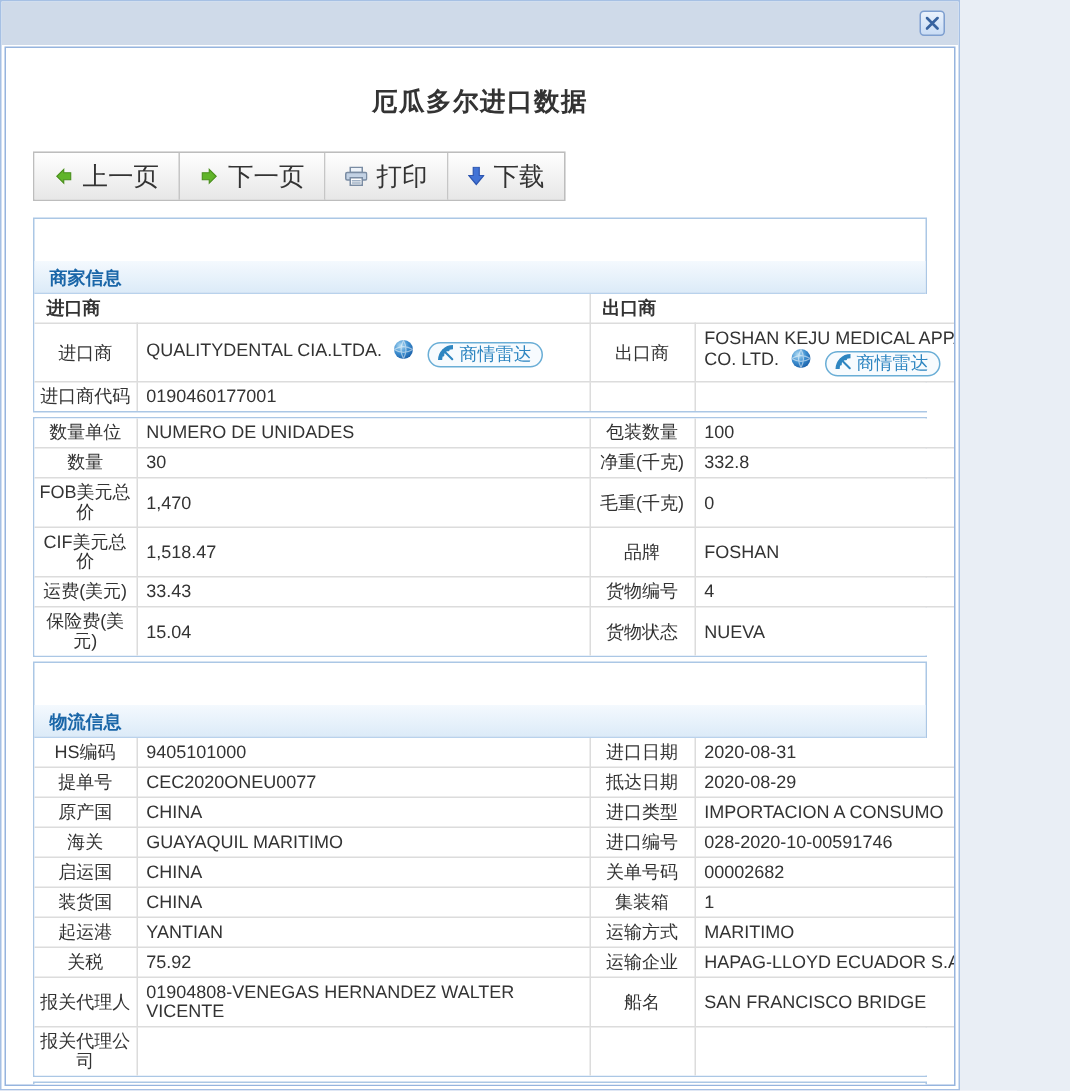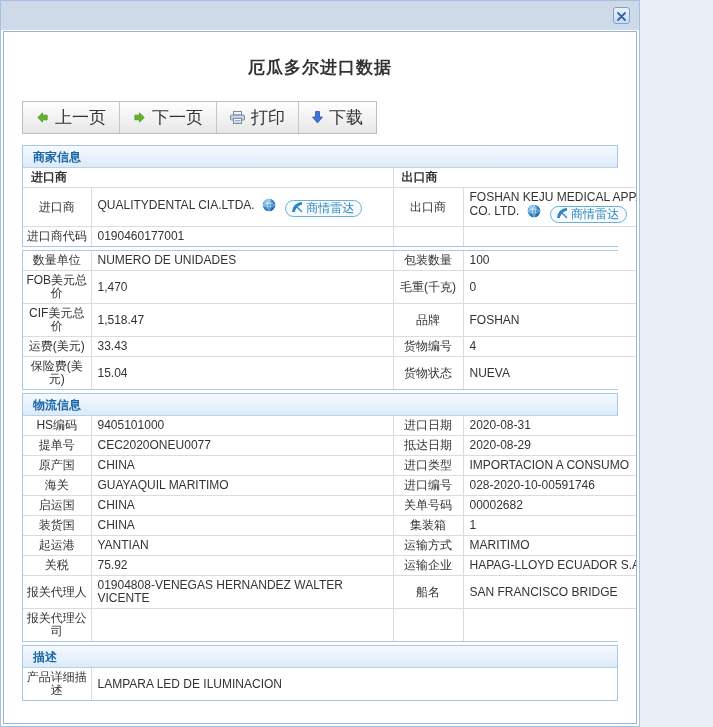"商家信息" .section-title { margin-top: none -> 28px }
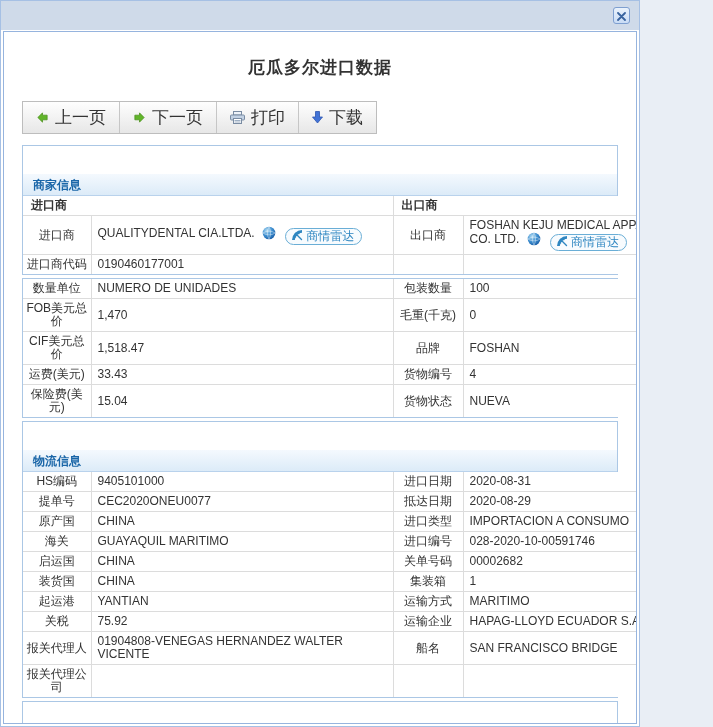"数量" tr { html: none -> <tr> <td>数量</td> <td>30</td> <td>净重(千克)</td> <td>332.8</td> </tr> }
